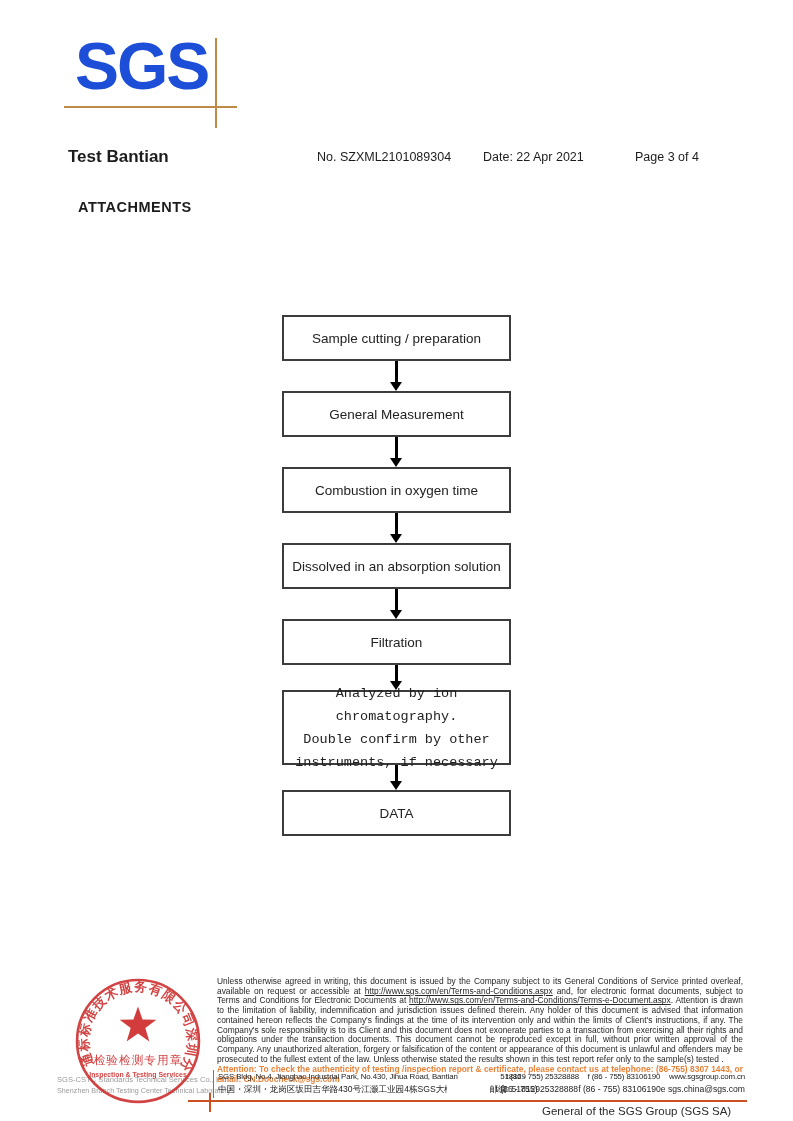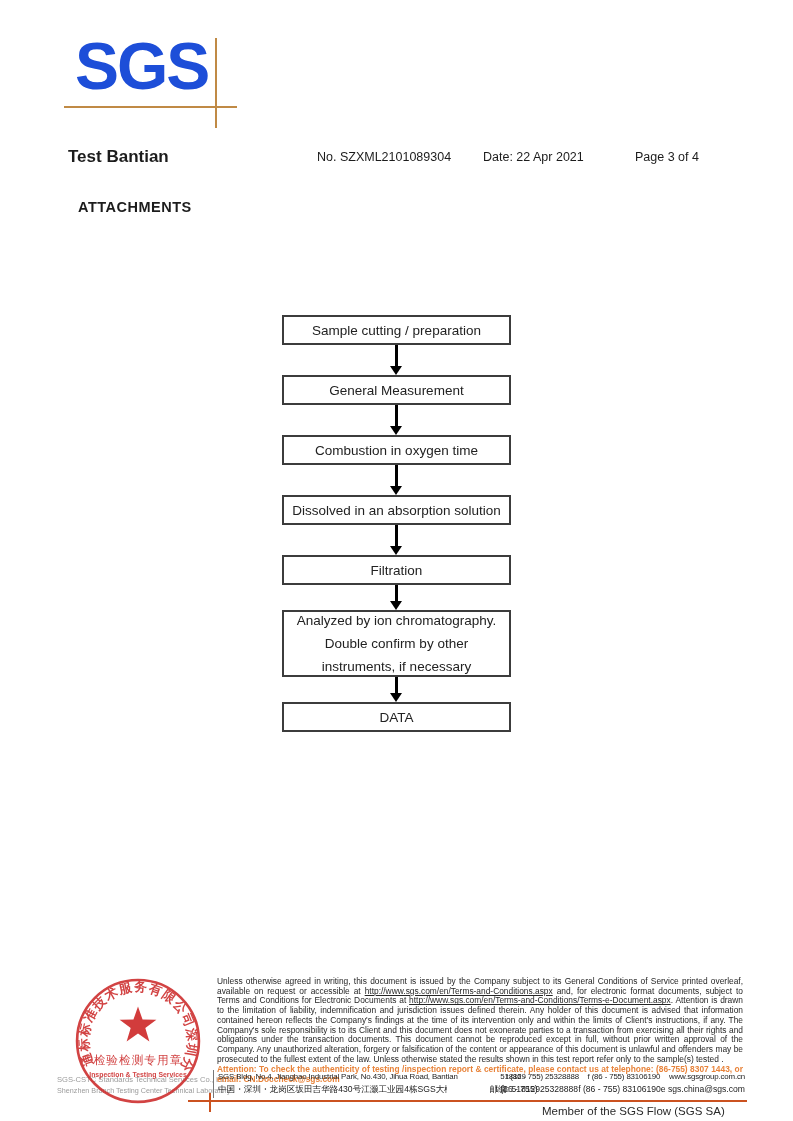"Sample cutting / preparation" .fbox { height: 30px -> 46px }
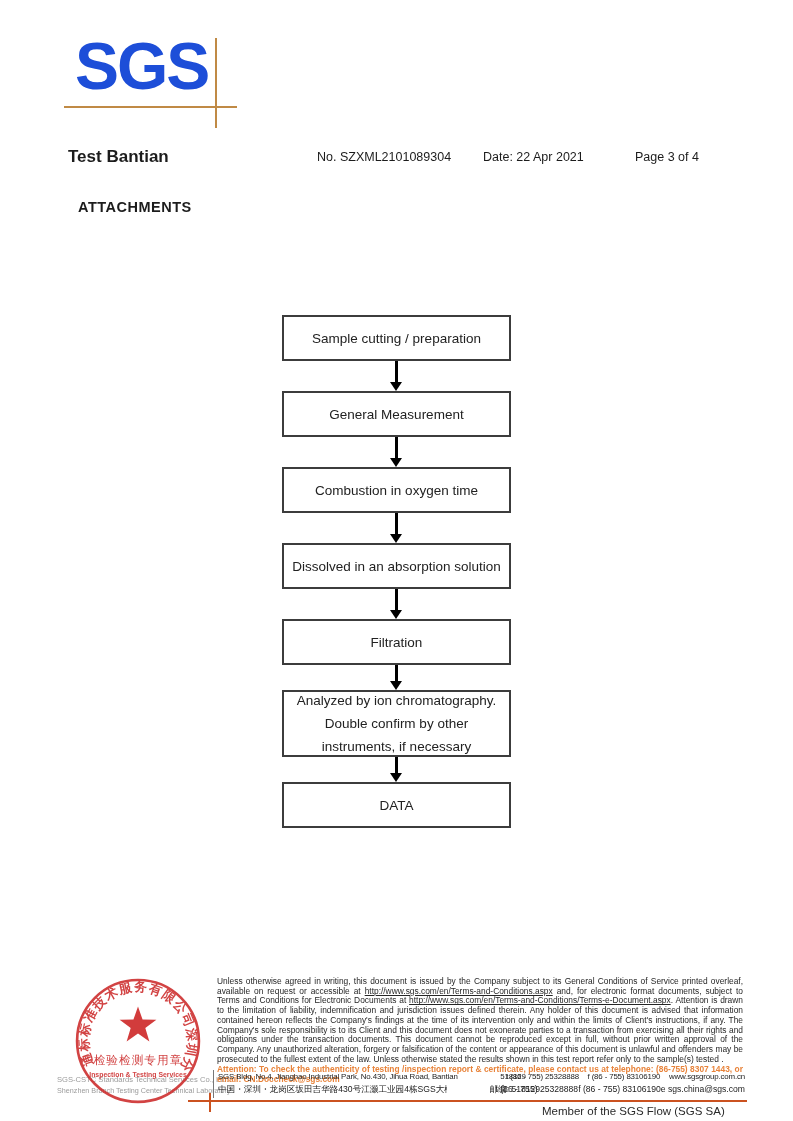"Analyzed by ion chromatography." .fbox.tall { font-family: none -> Liberation Mono, monospace; height: 67px -> 75px }
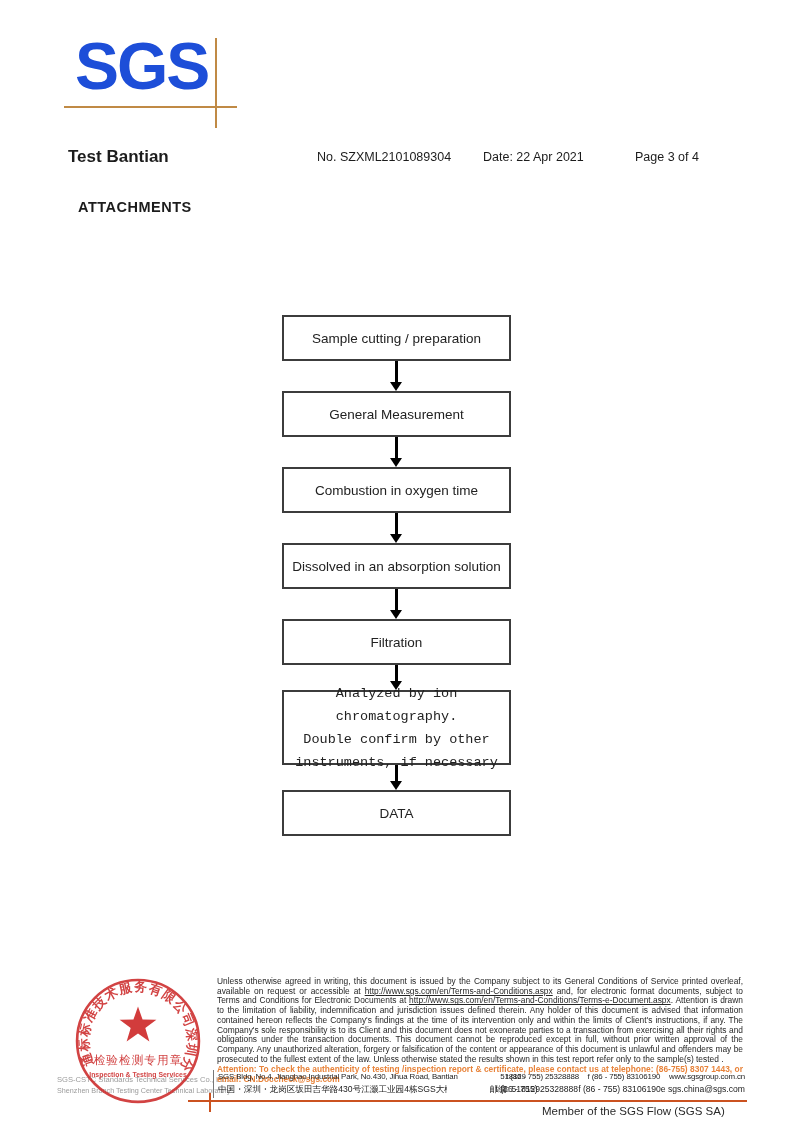"Member of the SGS Flow" div.member { text: Member of the SGS Flow -> General of the SGS Group }
